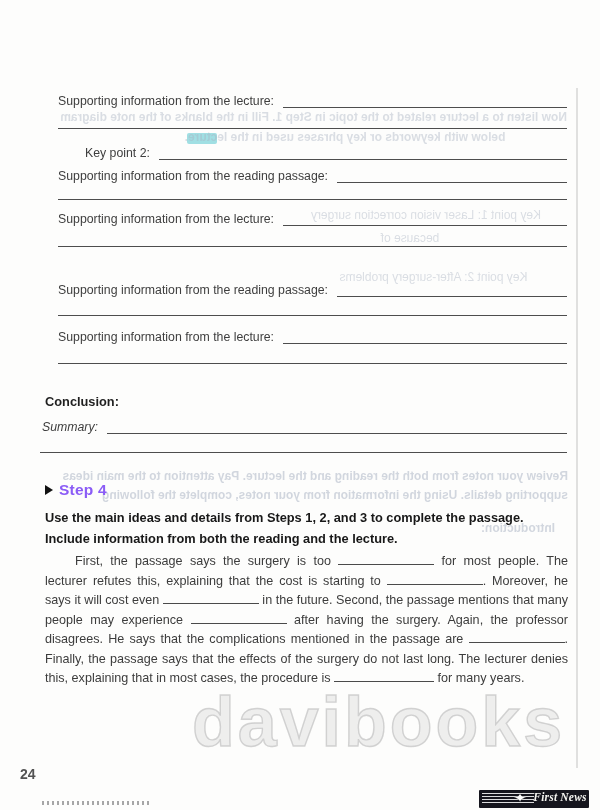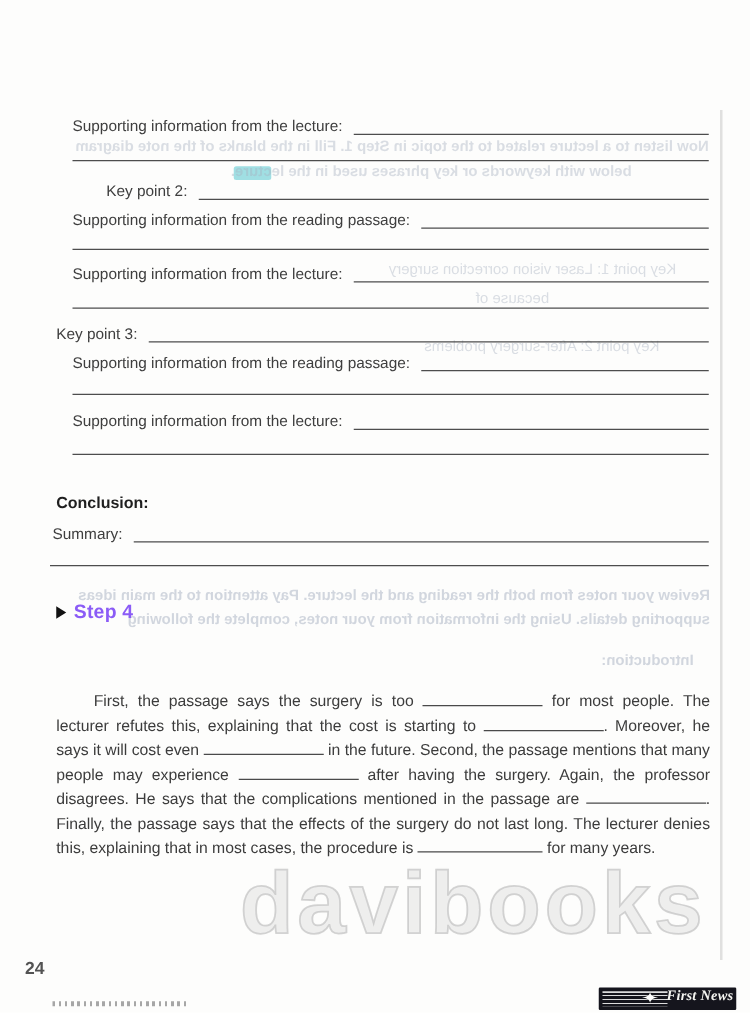"Key point 3:" div.frow { html: <div> <span>Key point 3:</span> <span></span> </div> -> none }
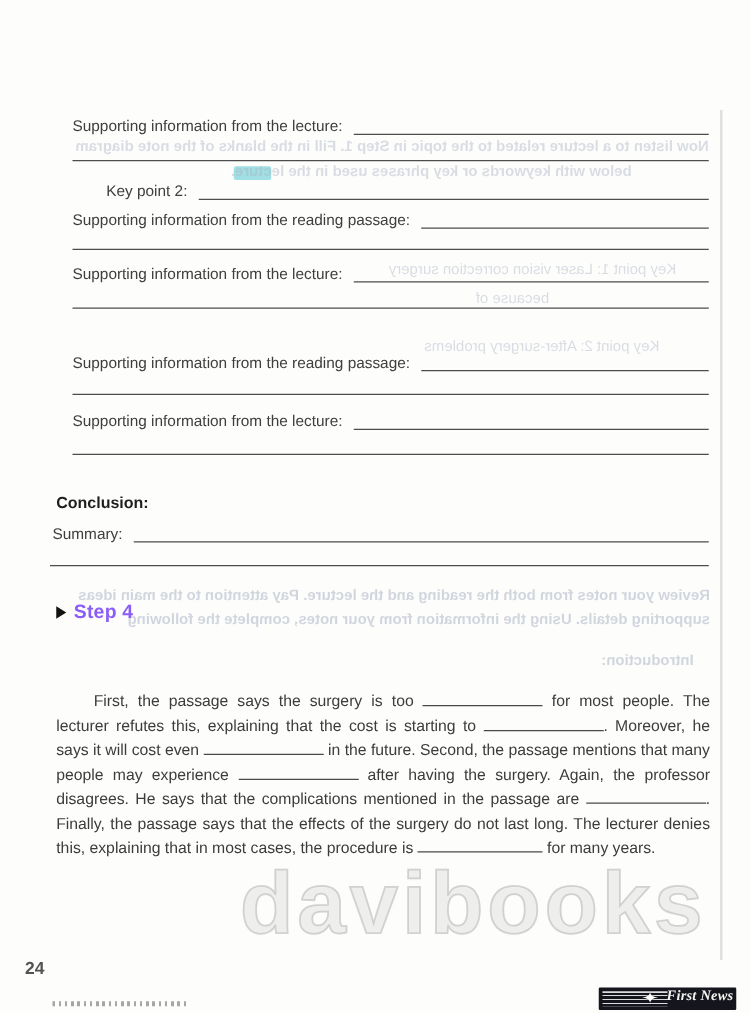"Summary:" .rSum { font-style: none -> italic }
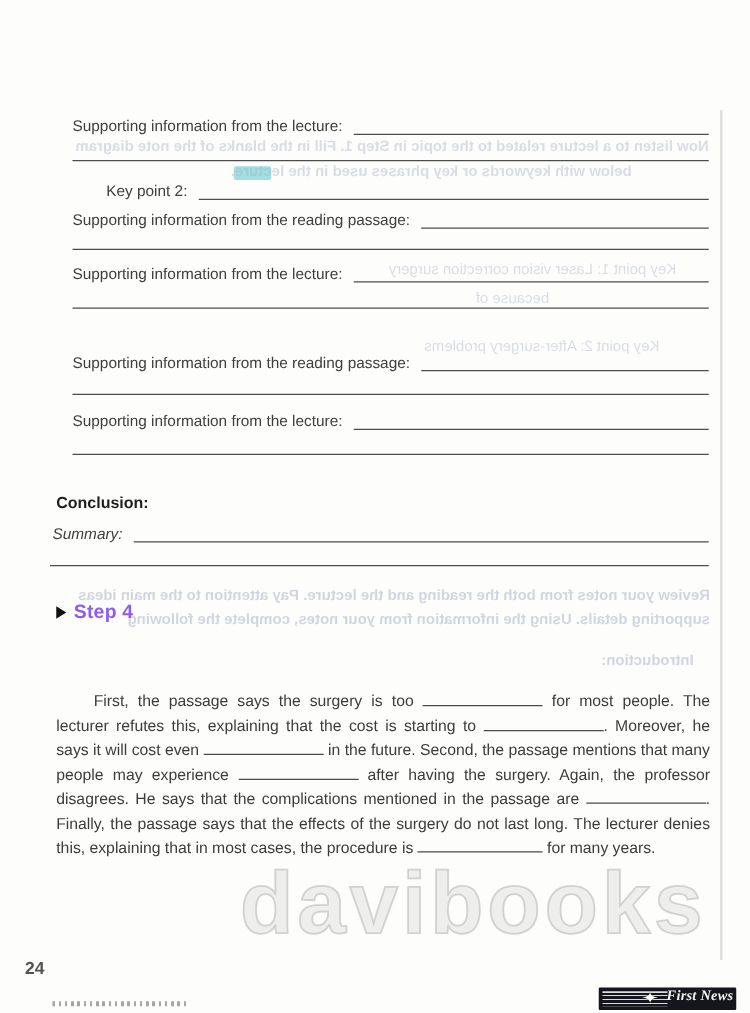"Use the main ideas and" div.instruction { html: none -> <div>Use the main ideas and details from Steps 1, 2, and 3 to complete the passage. Include information from both the reading and the lecture.</div> }
